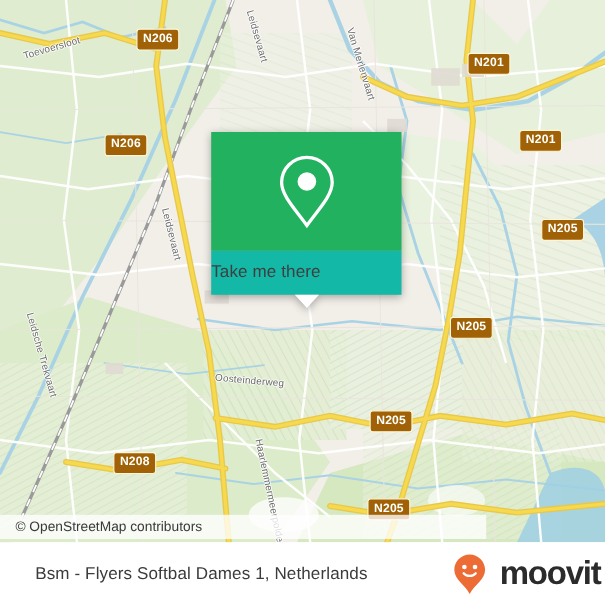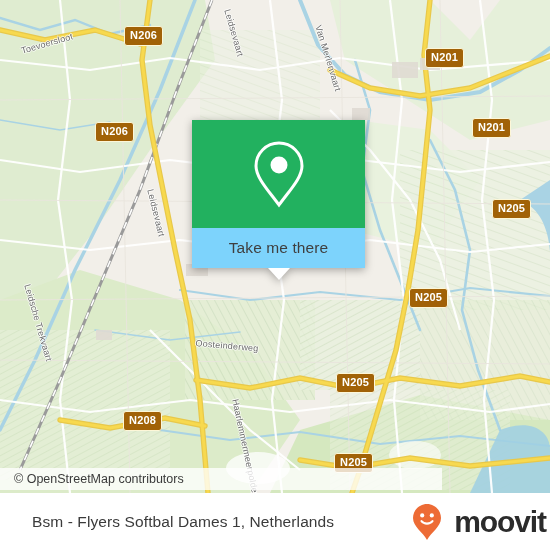"Take me there" #callout-bottom { background: #7dd3fc -> #14b8a6; justify-content: center -> none }
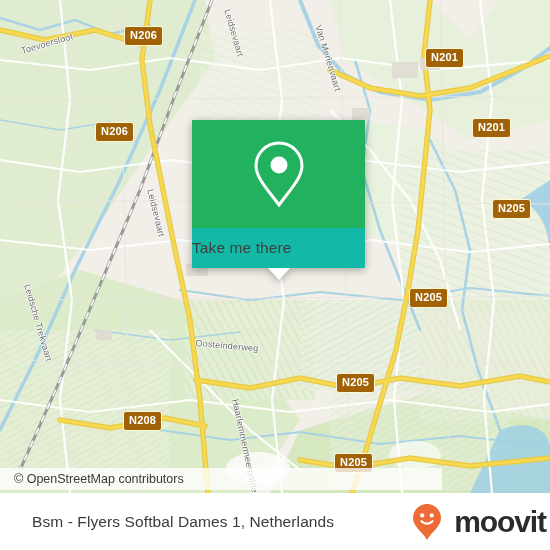"N208" div.shield { left: 123px -> 103px }
